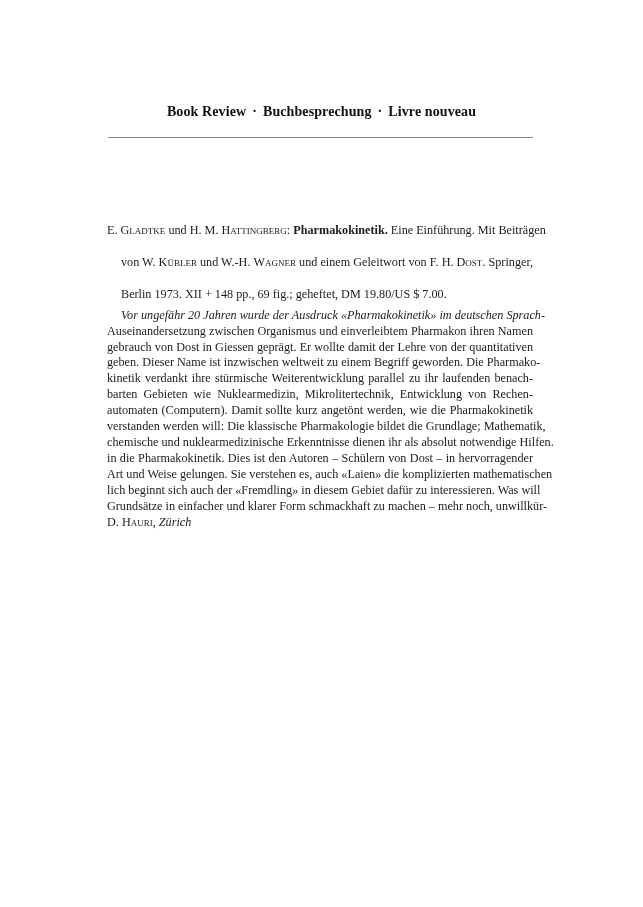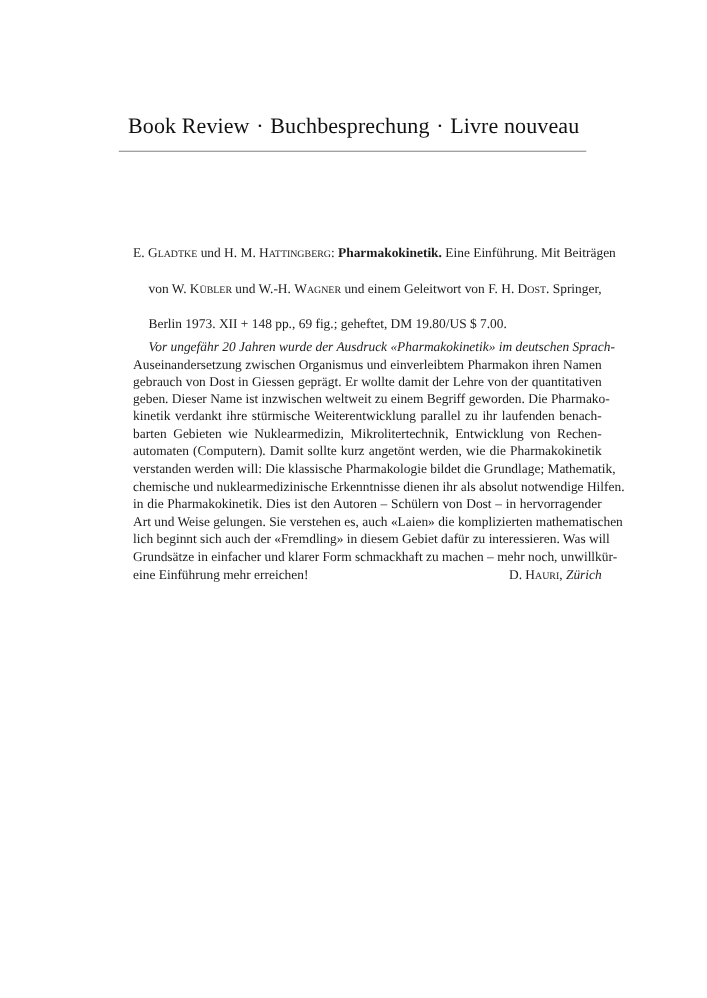"Book Review · Buchbesprechung ·" .page-title { font-size: 20px -> 14px; font-weight: normal -> bold }
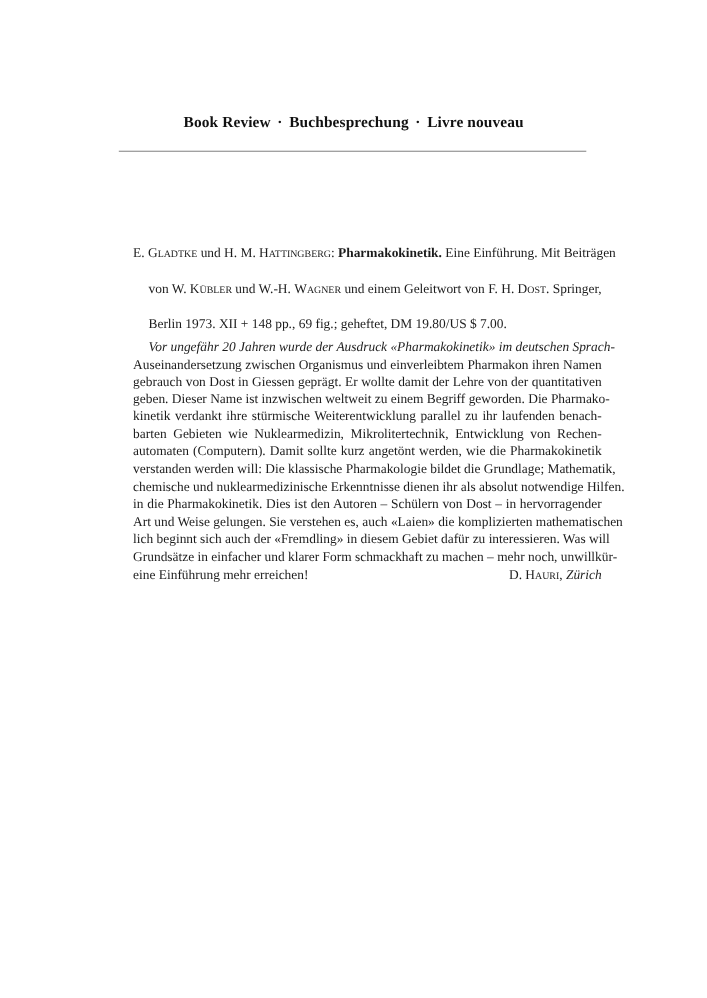"E. Gladtke und H. M." .review { left: 121px -> 107px }
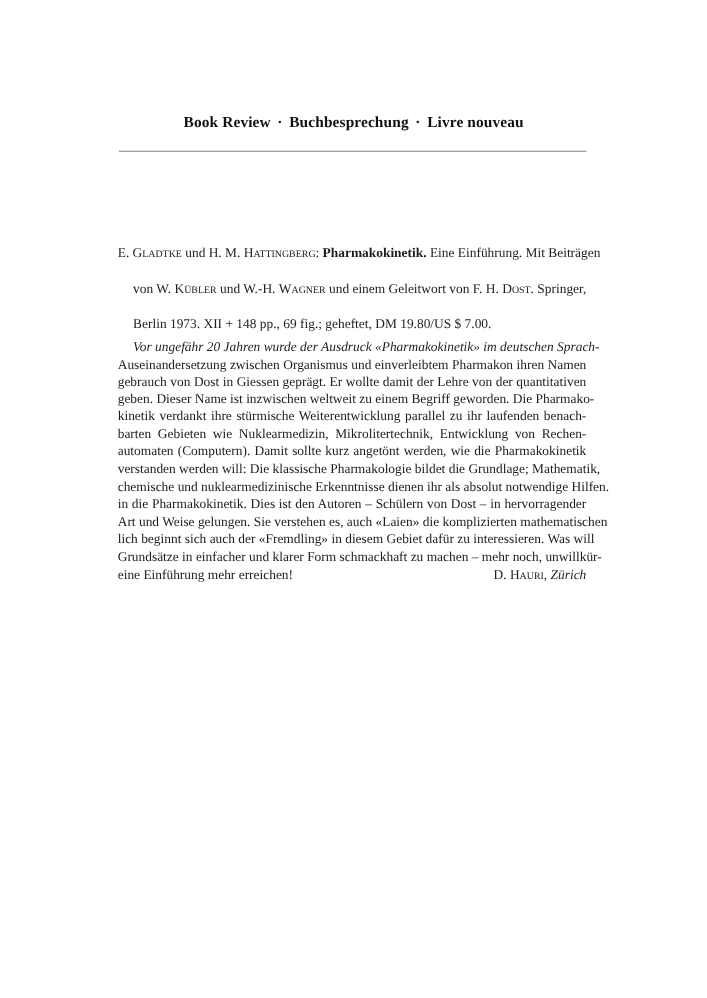"eine Einführung mehr erreichen!" span { html: <span>eine Einführung mehr erreichen!</span> -> none }
